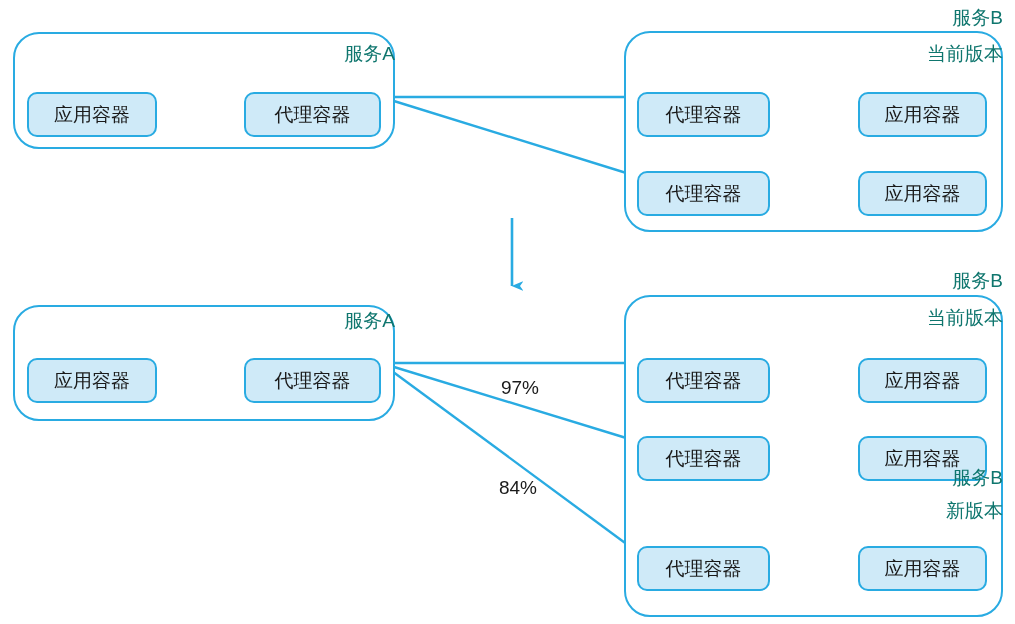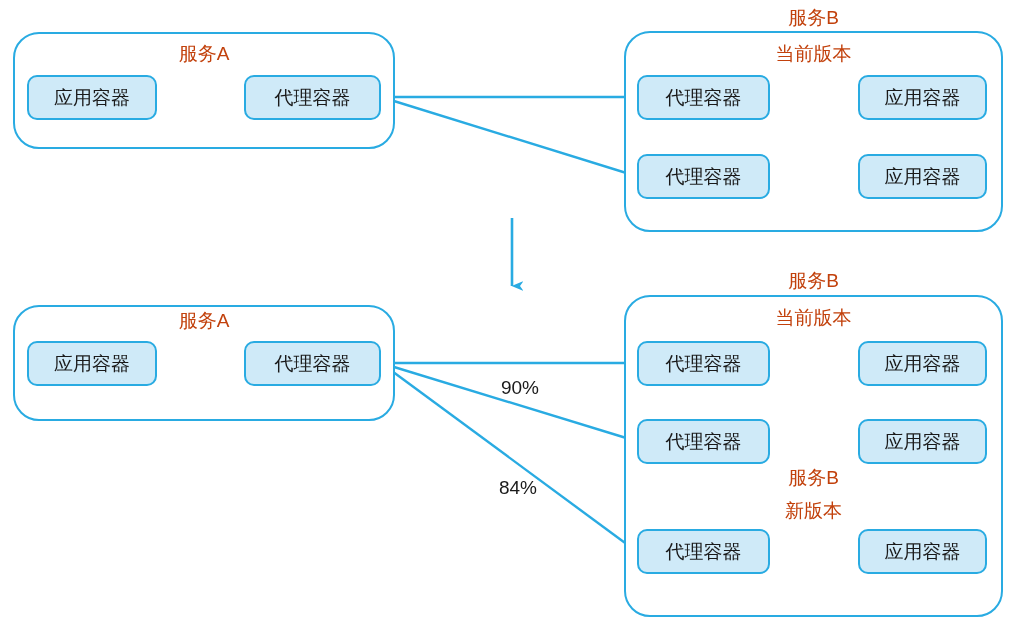"服务B" .group-caption { color: #c2410c -> #0f766e; text-align: center -> right }
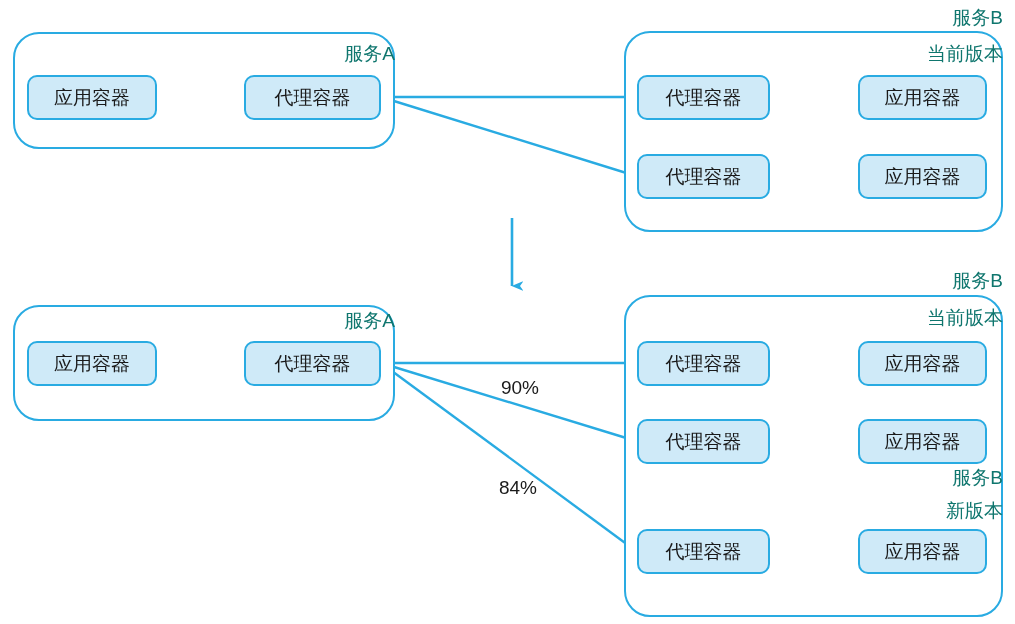"应用容器" .pod { margin-top: none -> 17px }
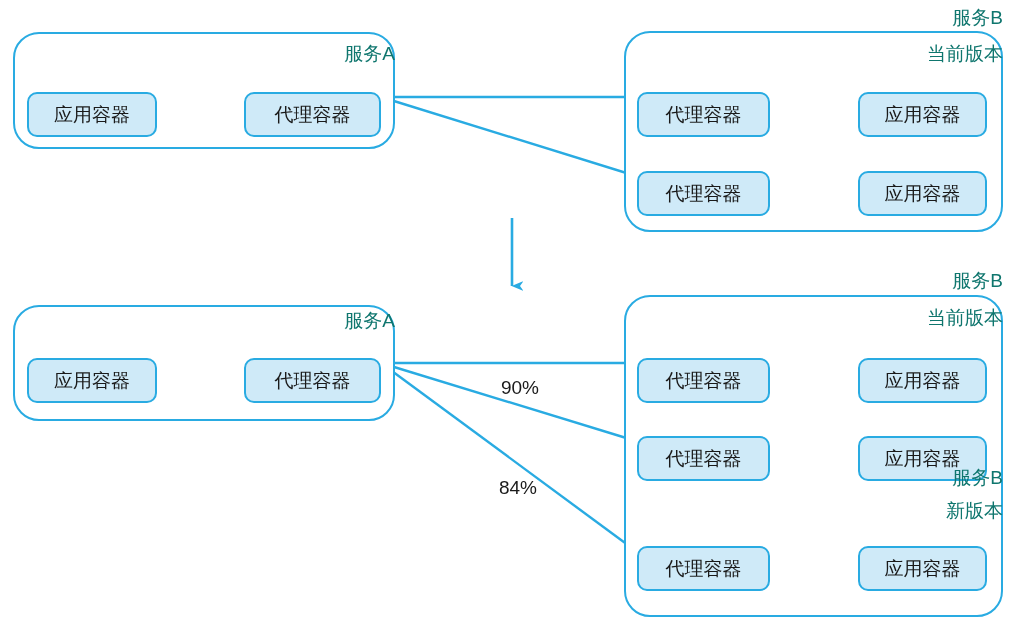"90%" div.flow-label { text: 90% -> 97% }
